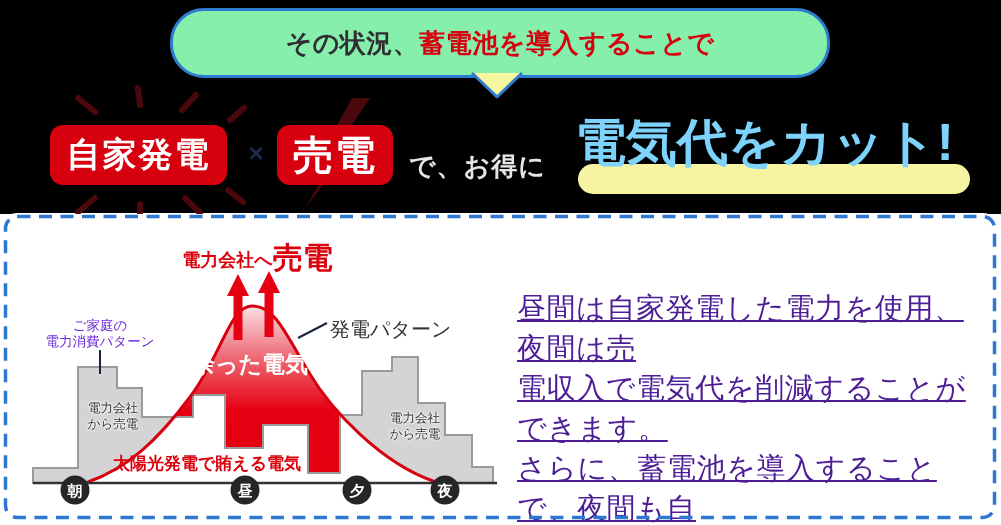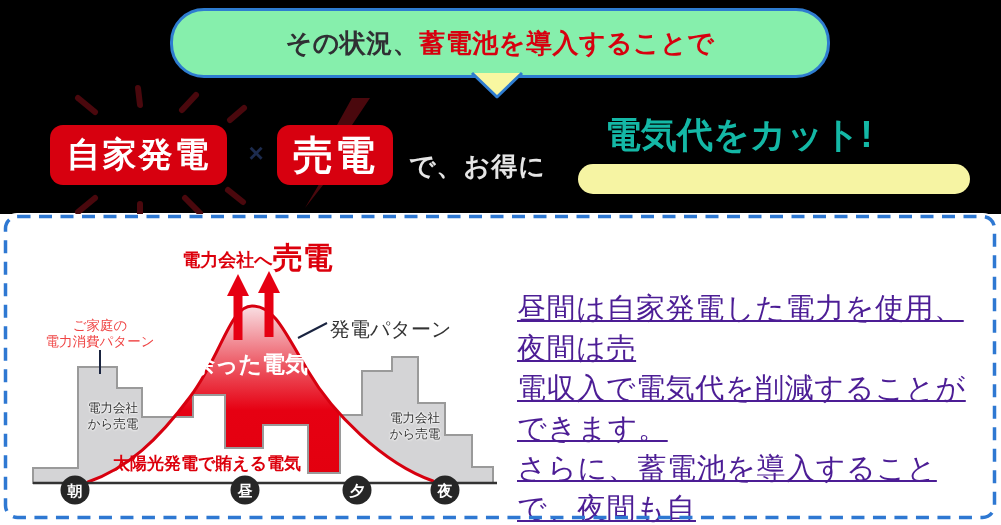"電気代をカット!" .headline { color: #14b8a6 -> #7dd3fc; font-size: 36px -> 51px; margin-left: 30px -> none }
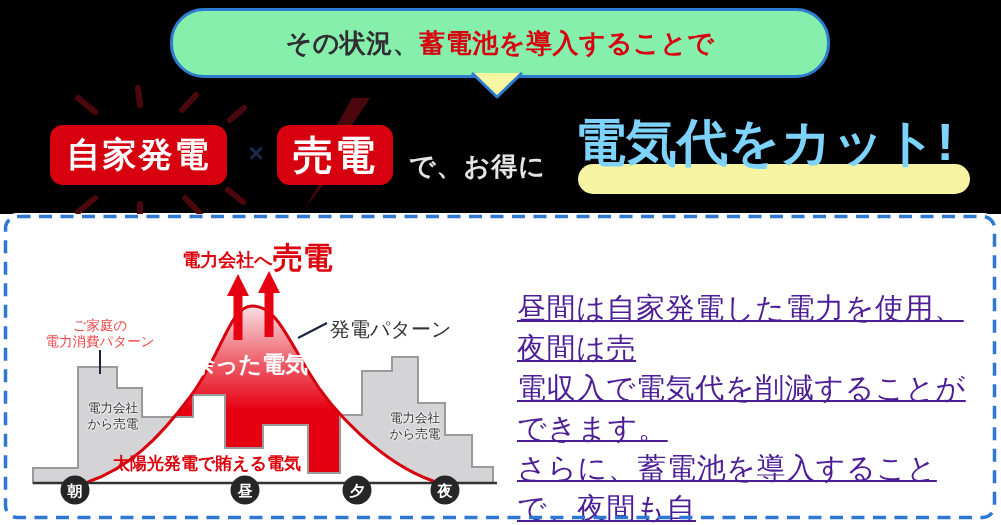"ご家庭の" .consumption-lbl { color: #ef4444 -> #6d28d9 }
